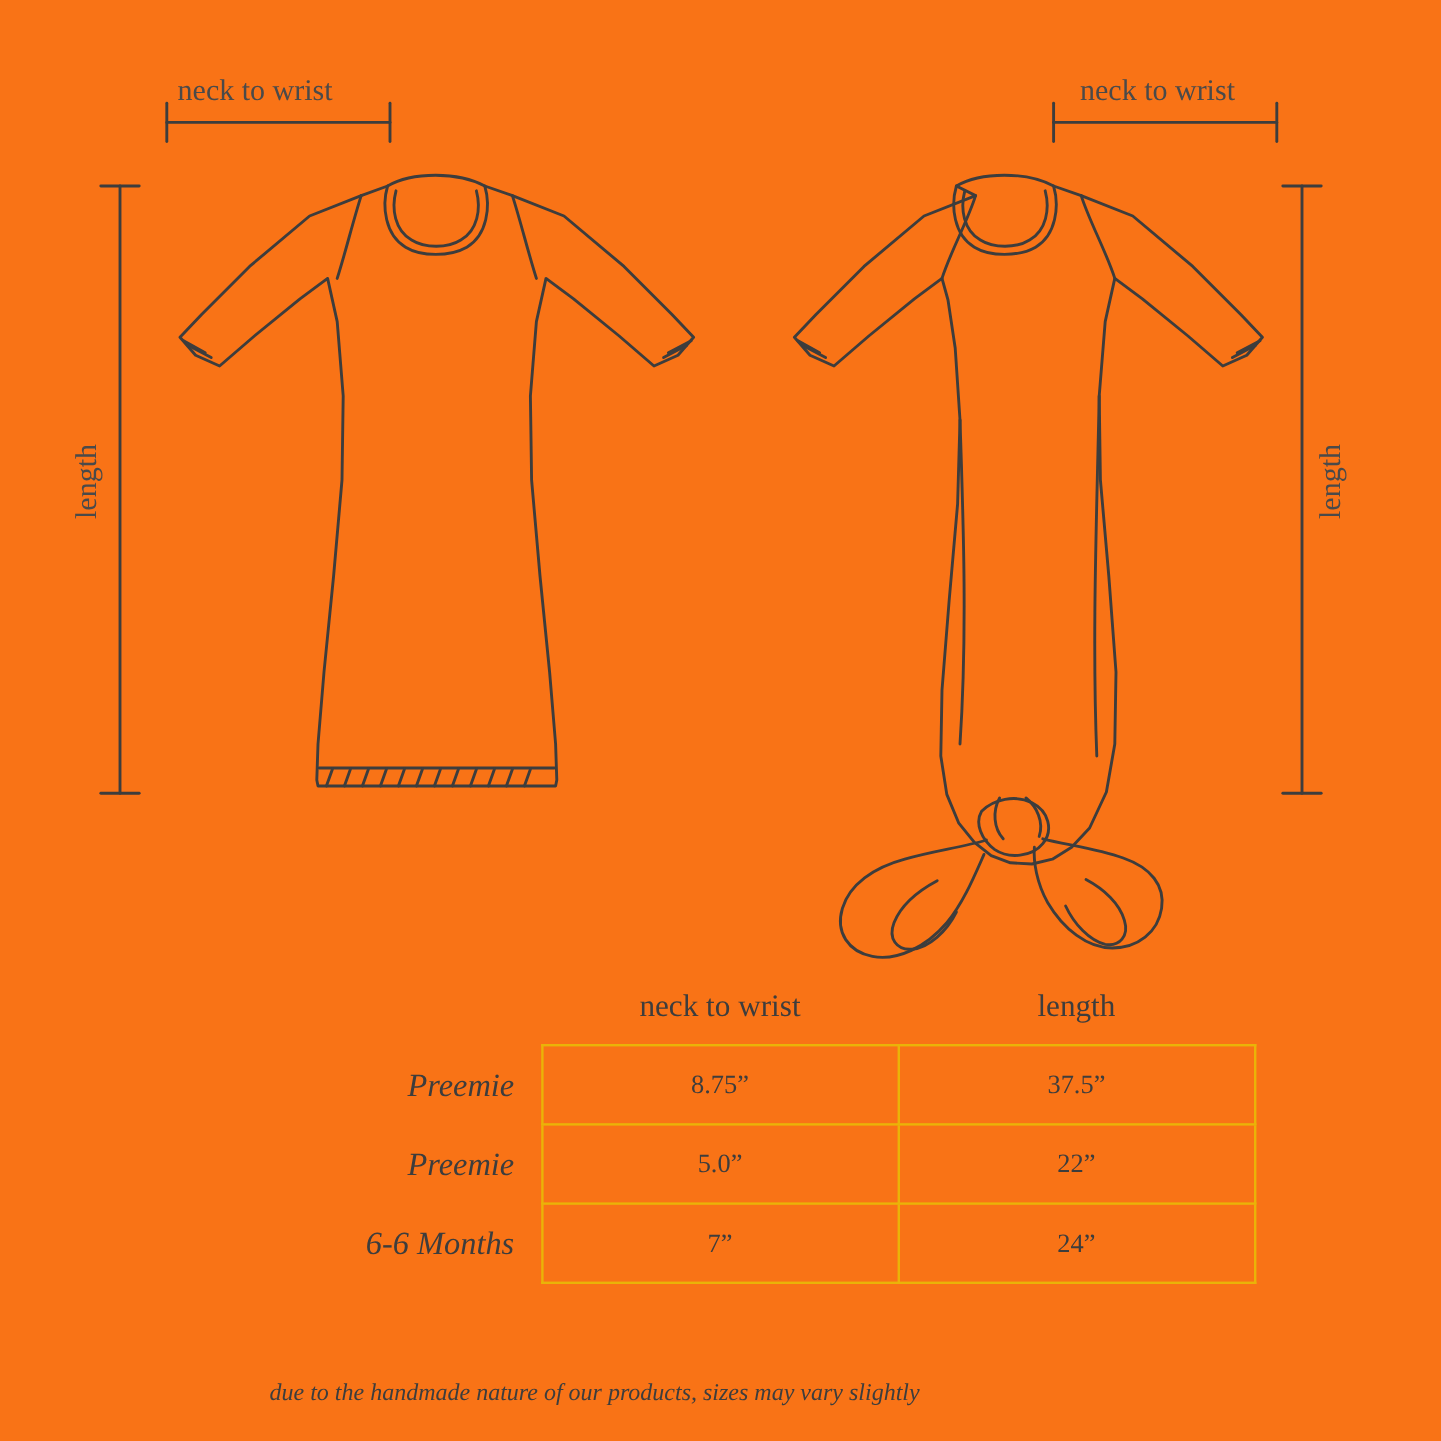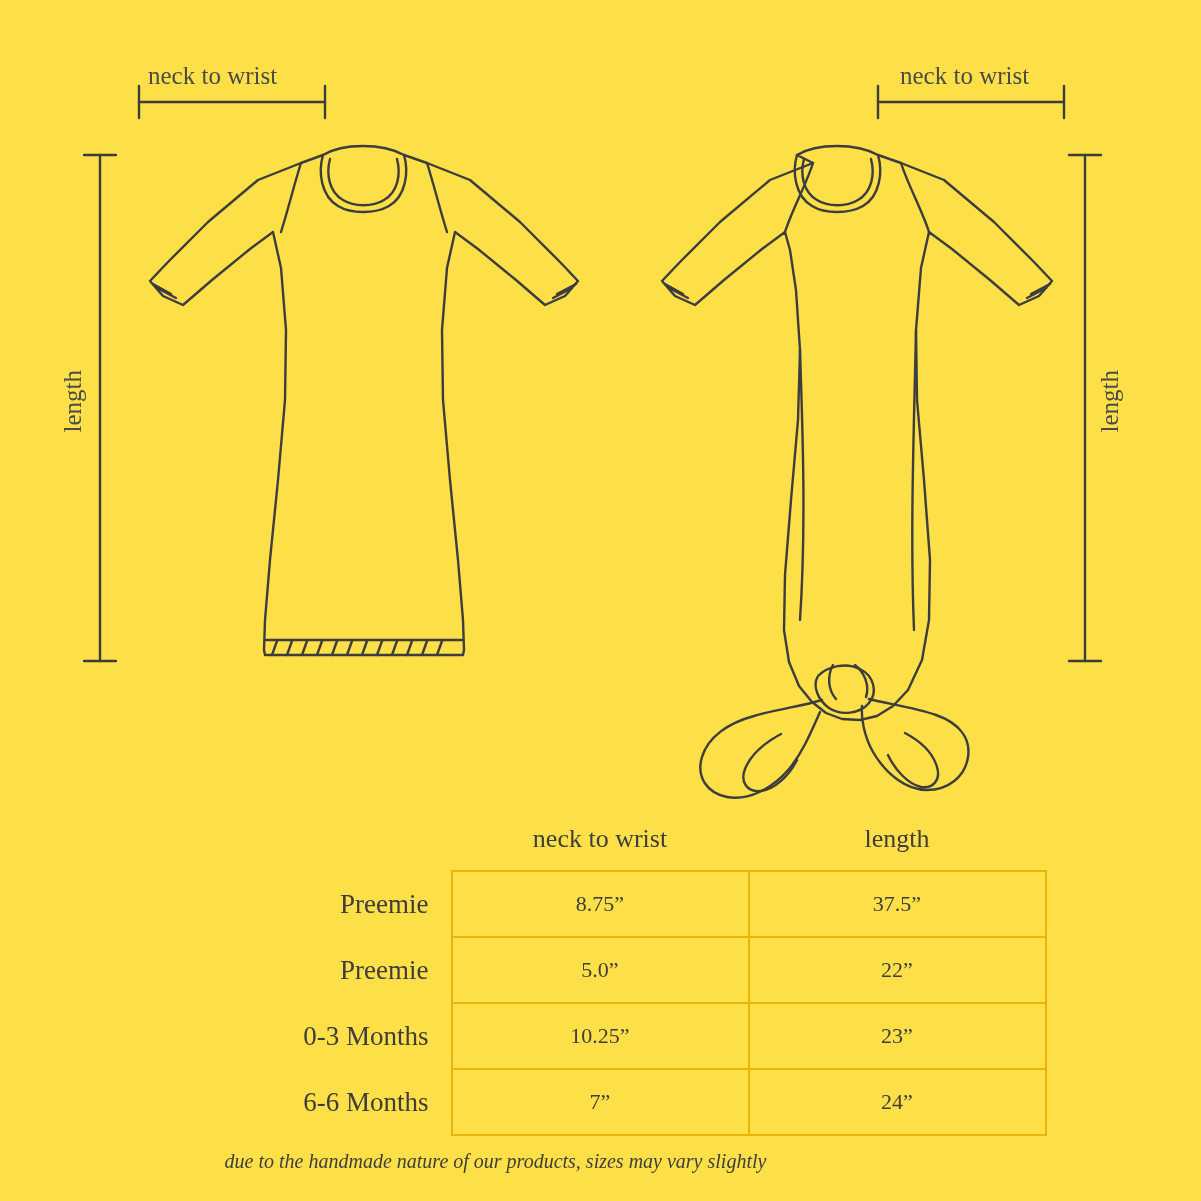"neck to wrist" #page { background: #fde047 -> #f97316 }
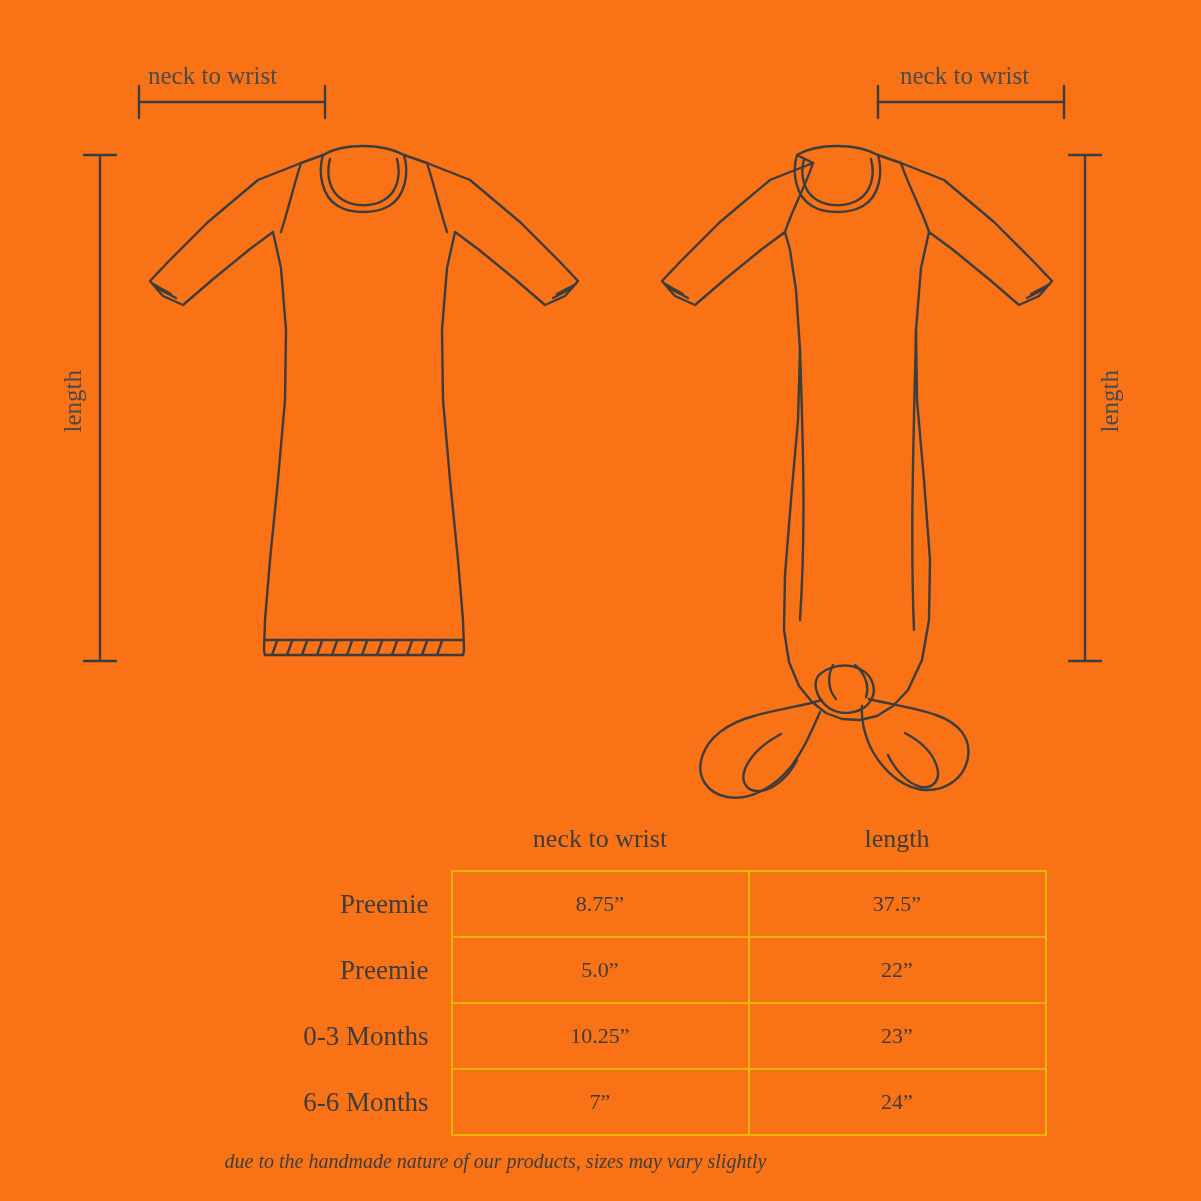"Preemie" table.size-chart td.rowhead { font-style: none -> italic }
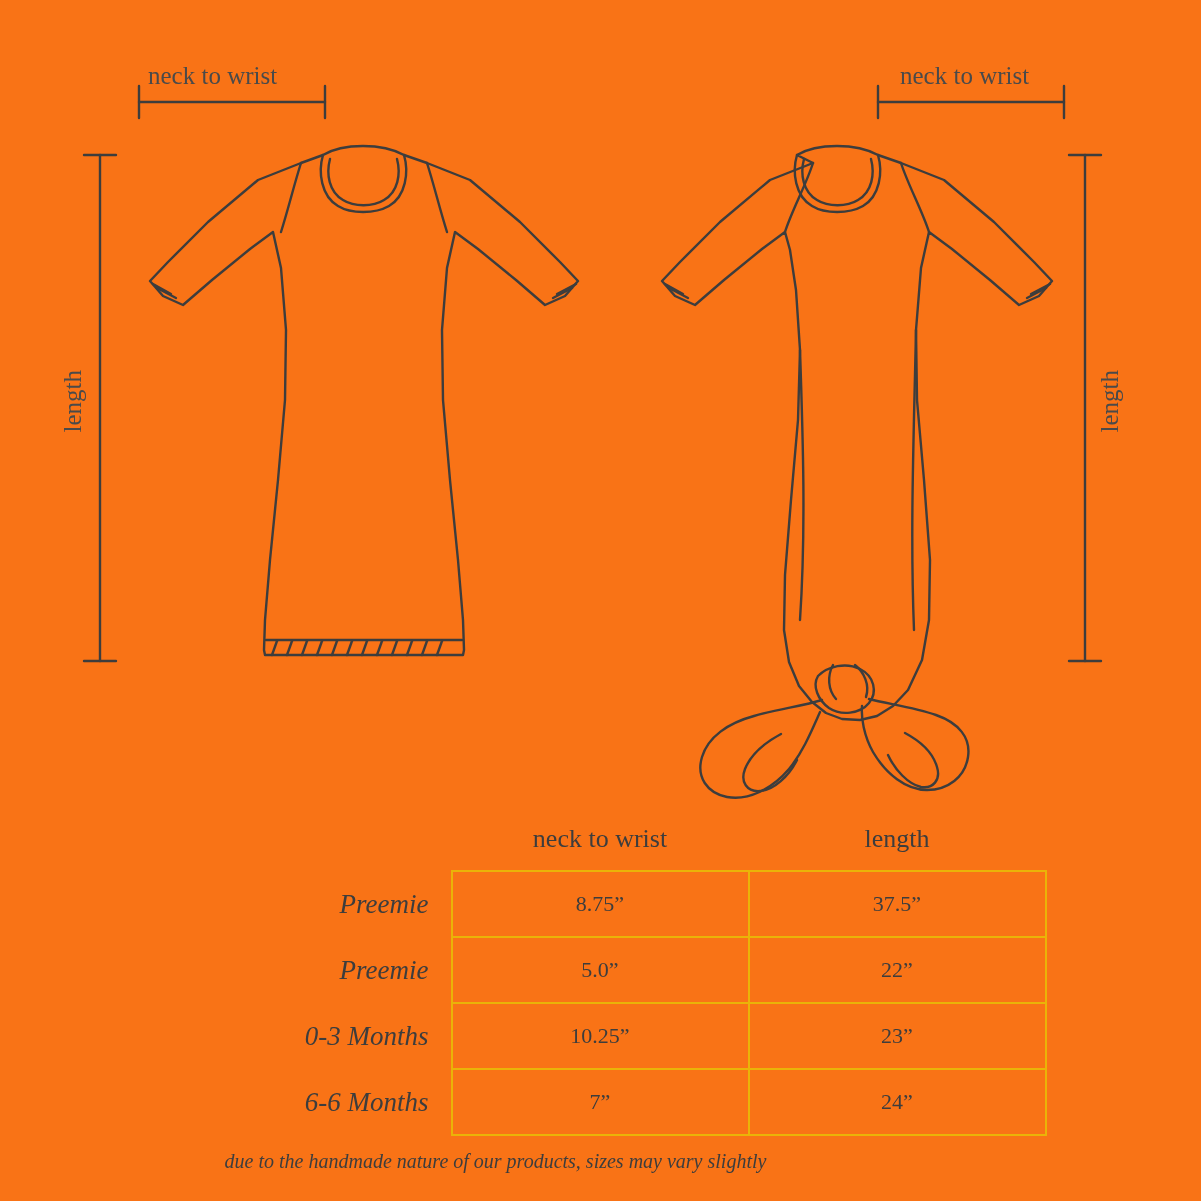"0-3 Months" tr { html: <tr> <td>0-3 Months</td> <td>10.25”</td> <td>23”</td> </tr> -> none }
